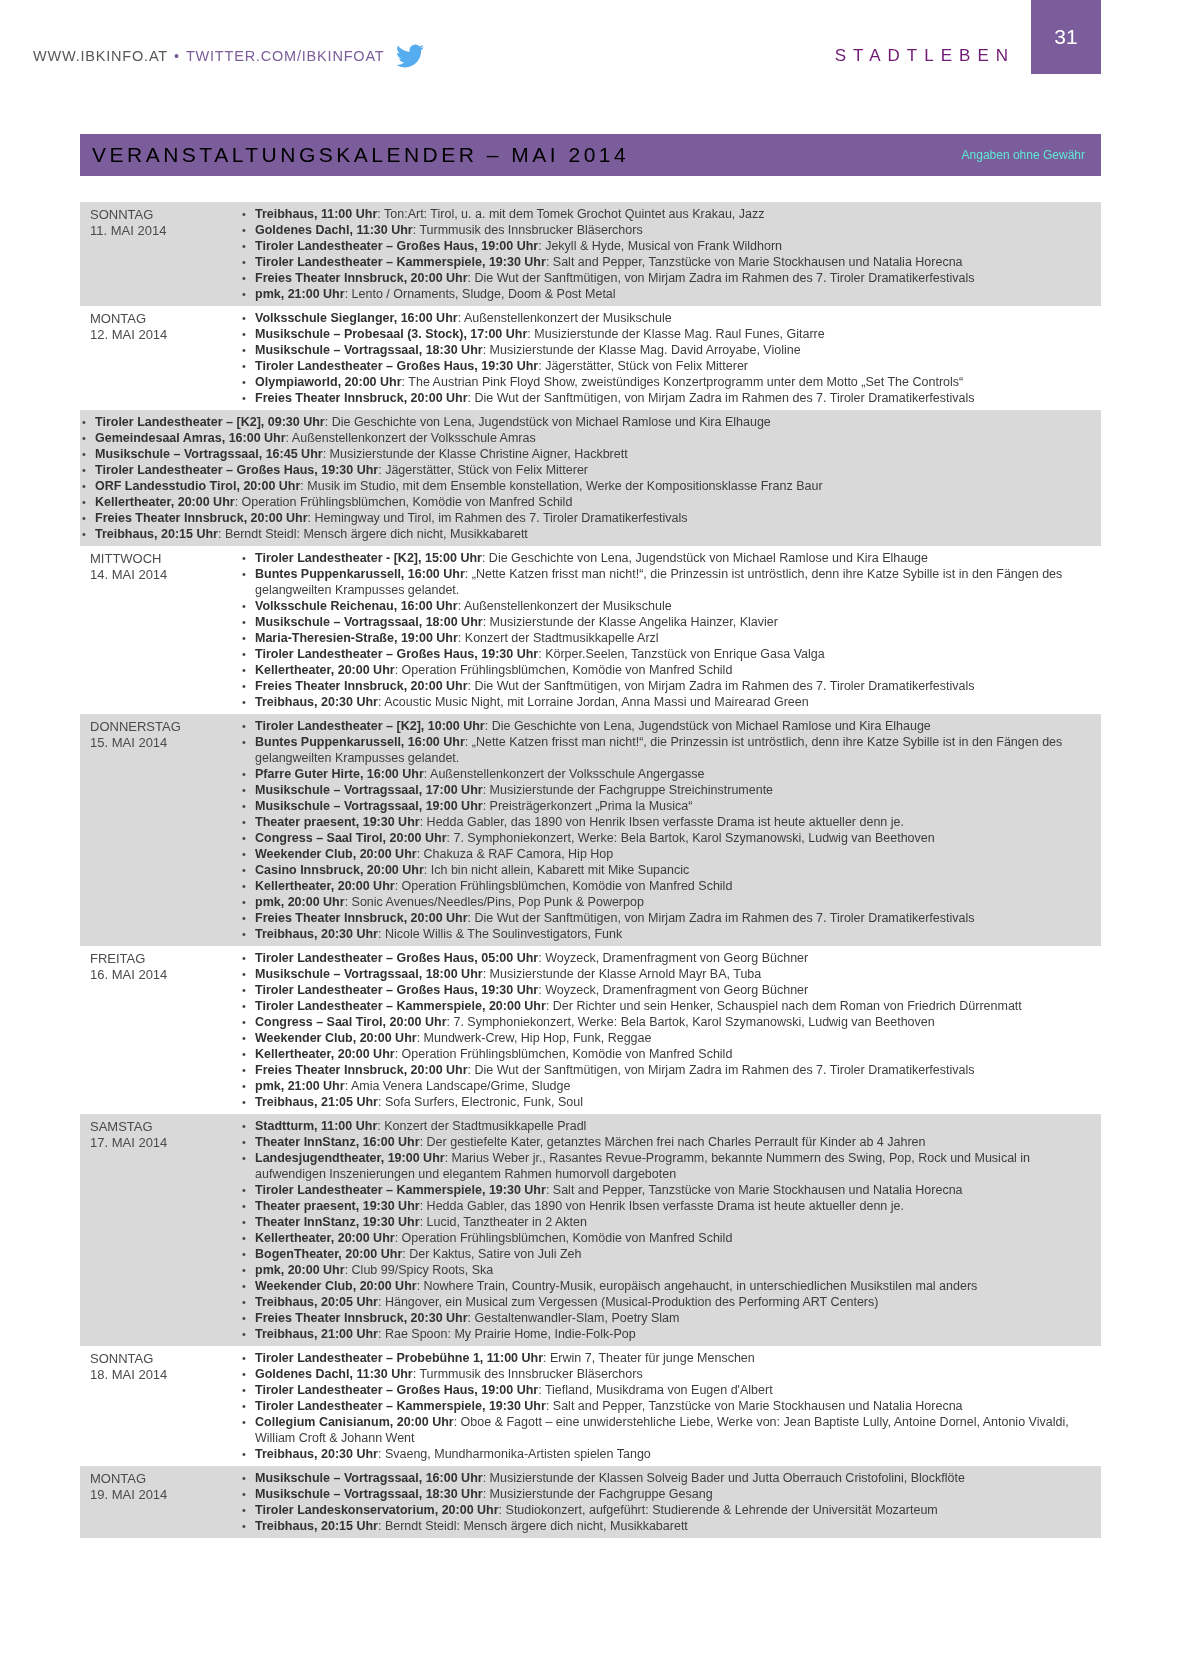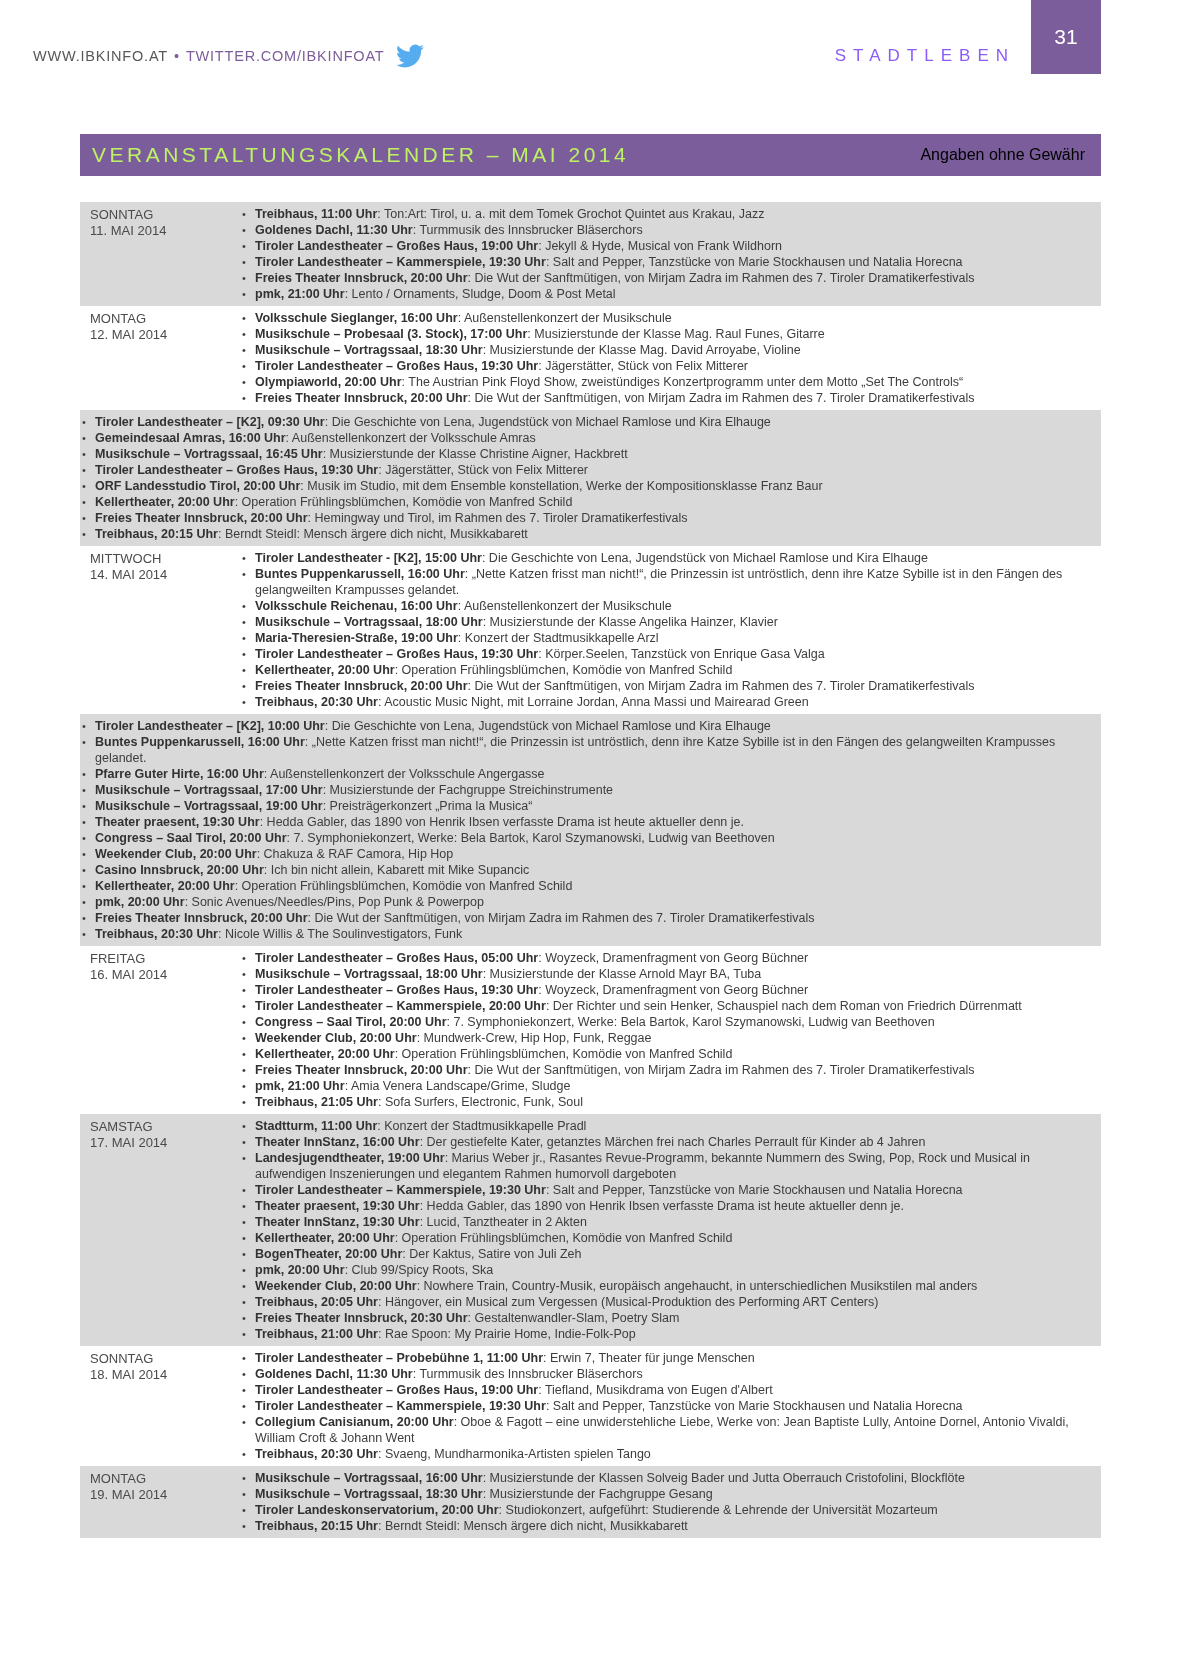"STADTLEBEN" .section-title { color: #8b5cf6 -> #701a75 }
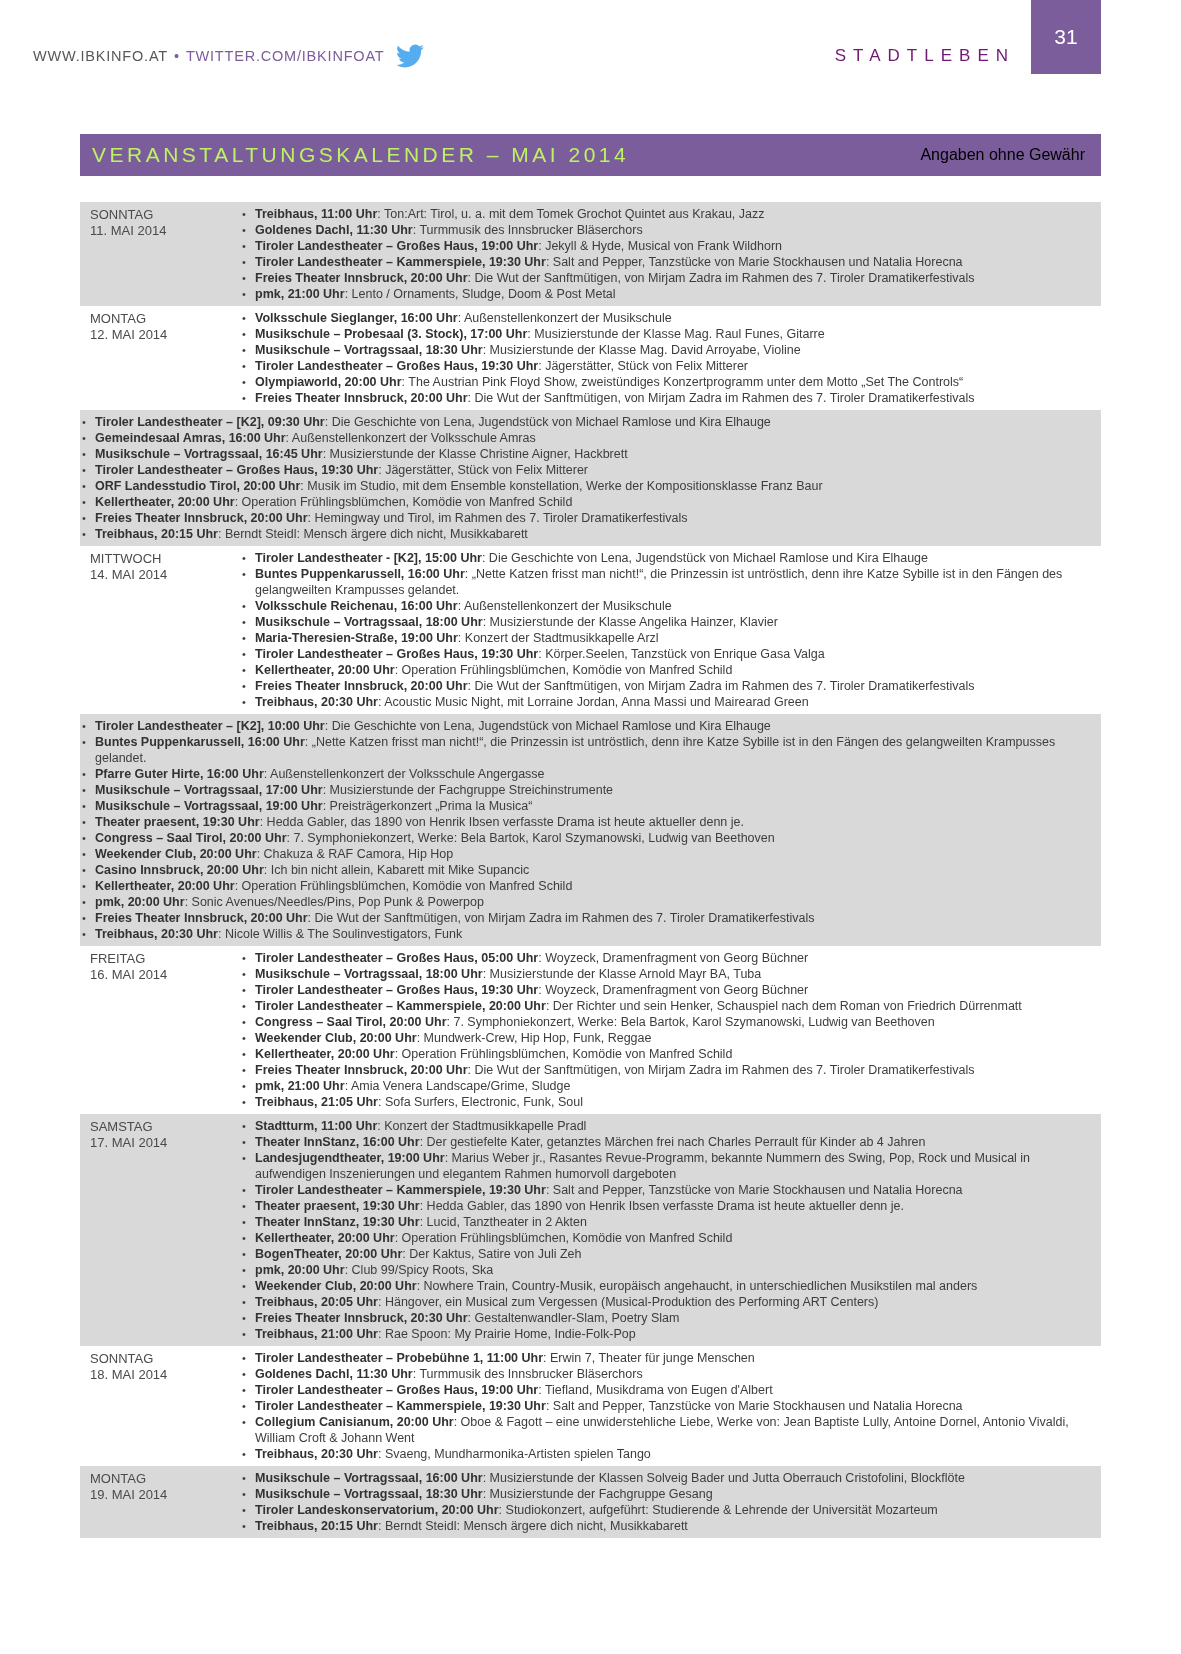"VERANSTALTUNGSKALENDER – MAI 2014" .banner-title { color: #bef264 -> #000000 }
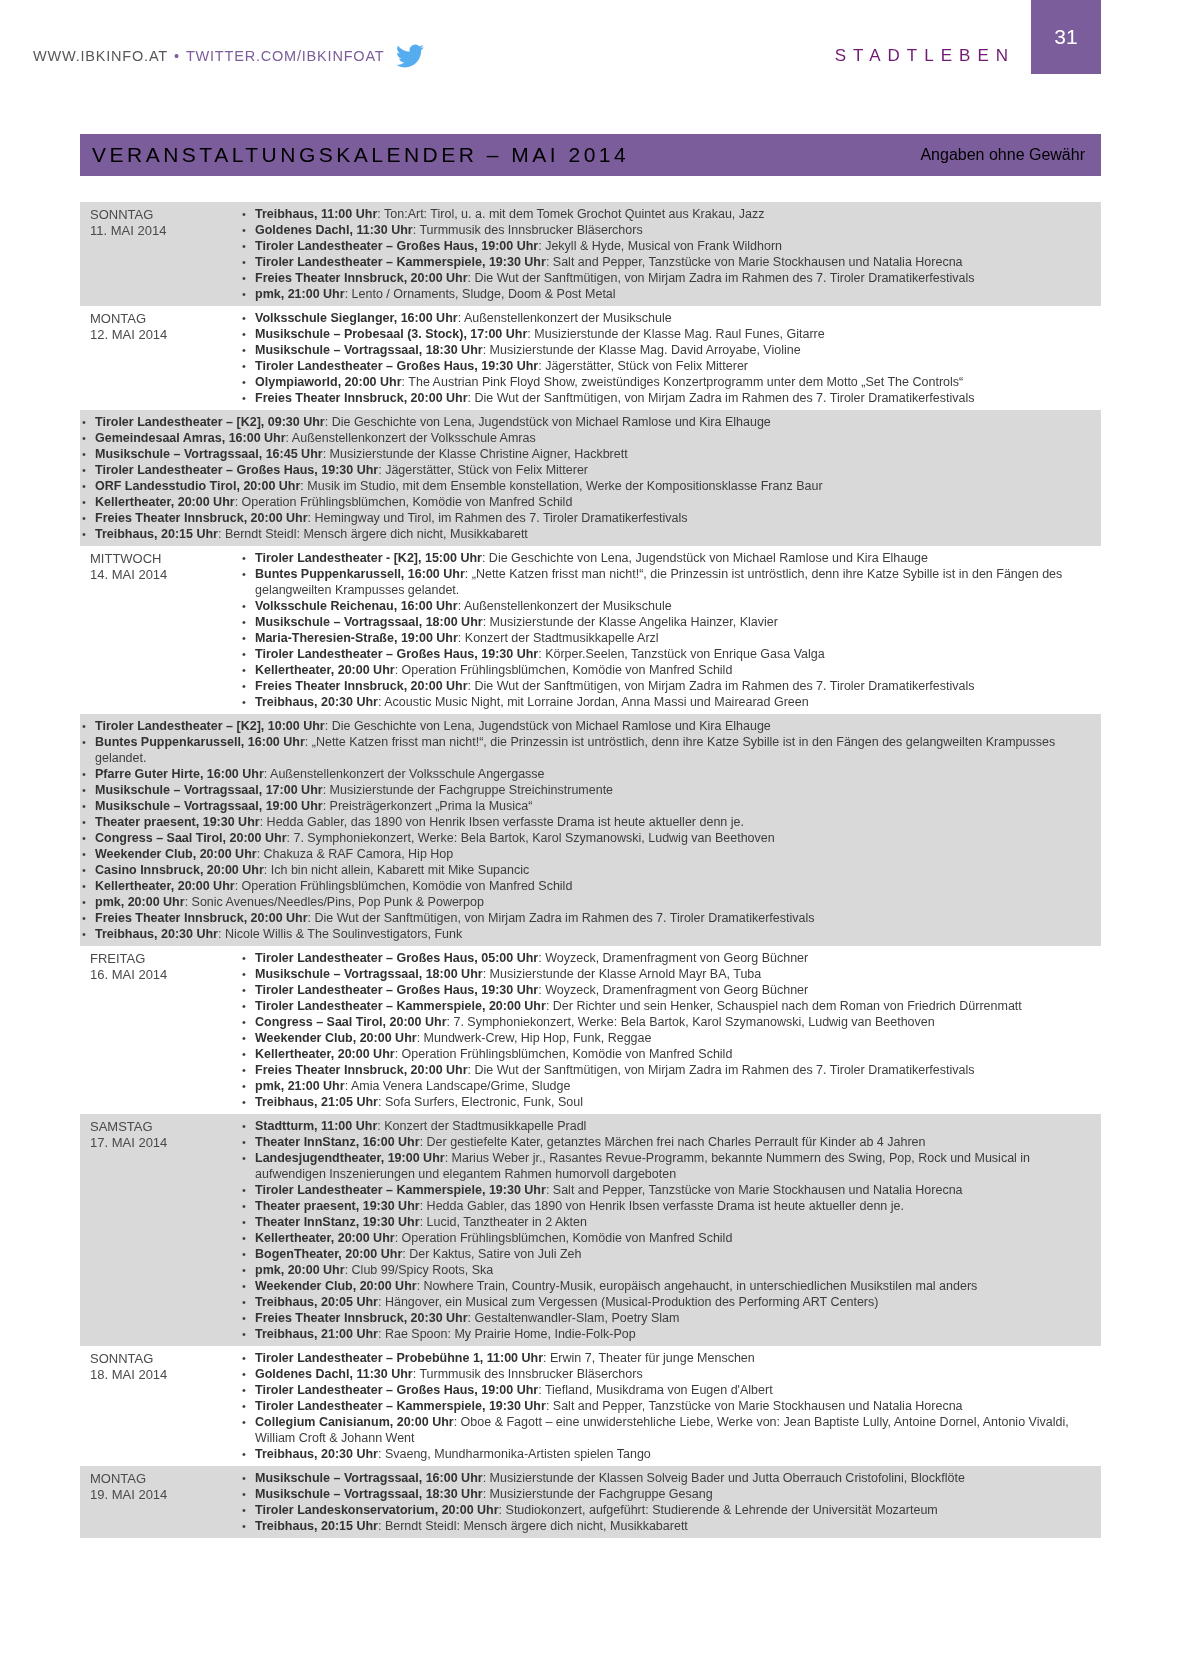"Angaben ohne Gewähr" .banner-disclaimer { color: #000000 -> #5eead4; font-size: 16px -> 12px }
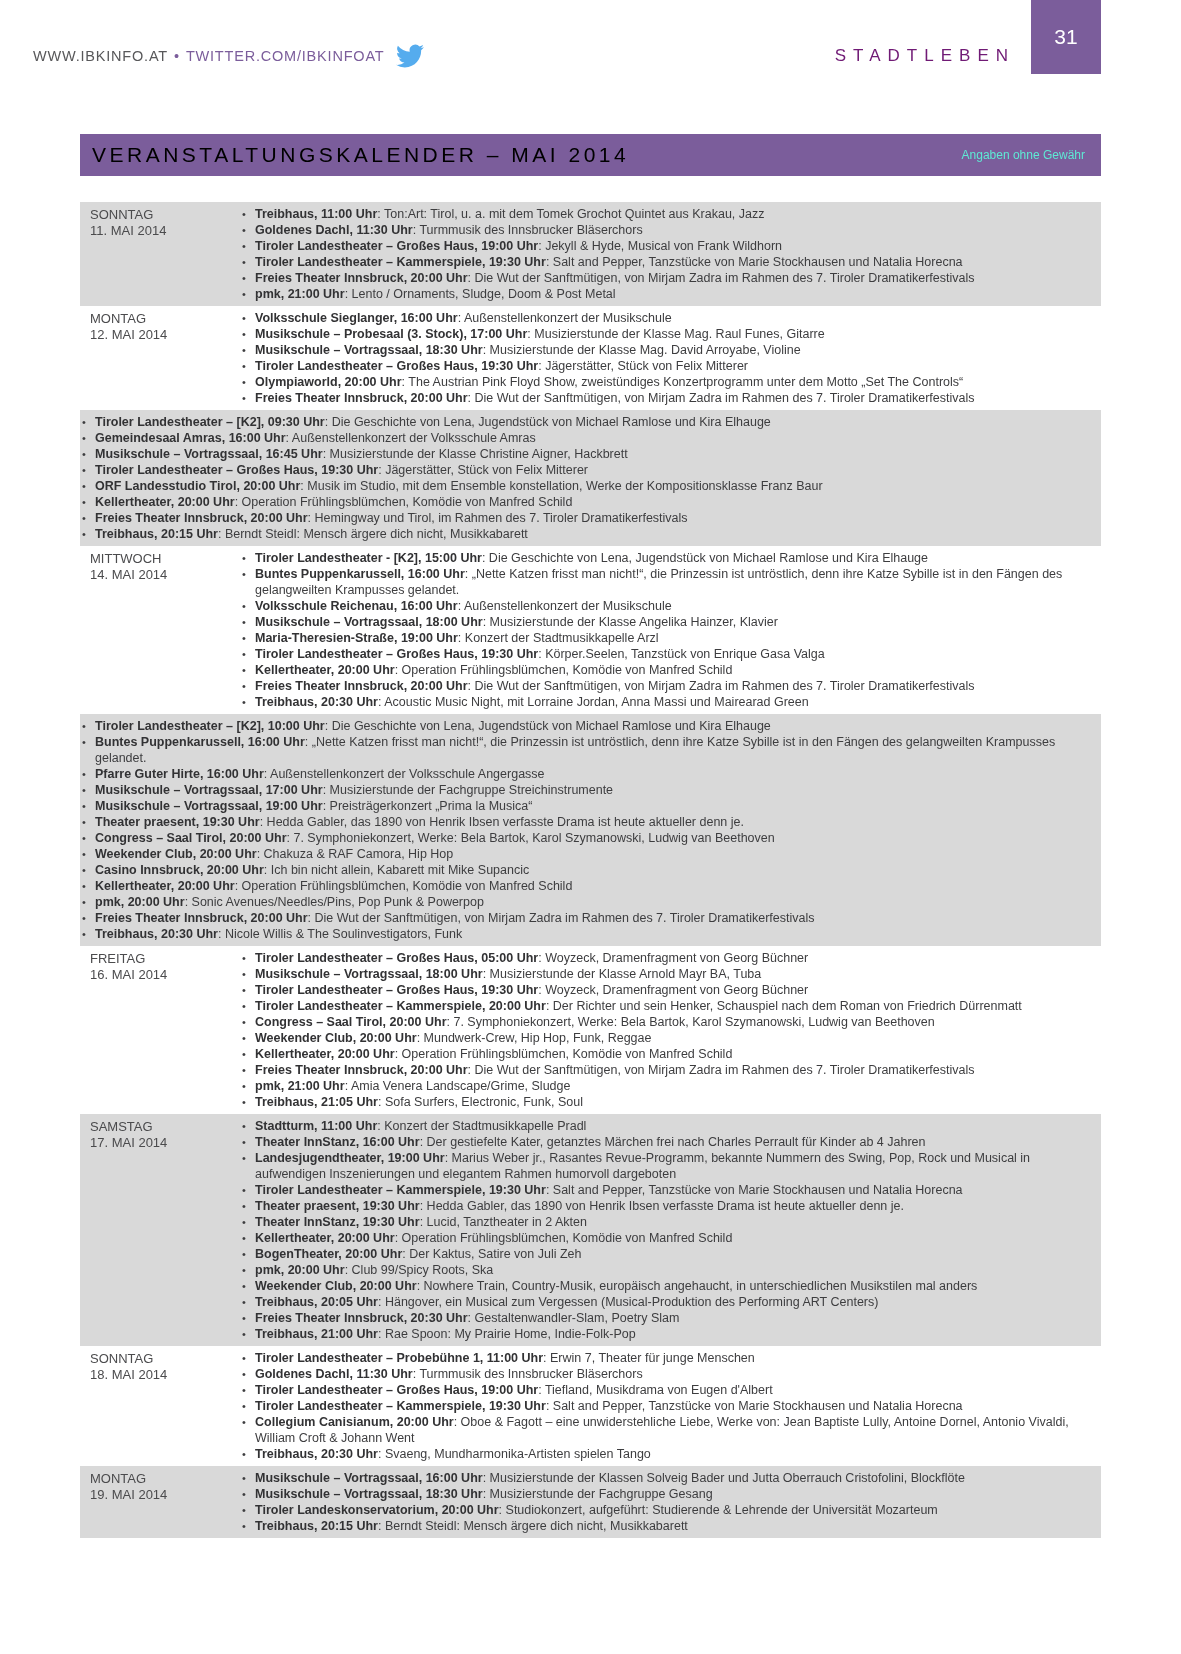"DONNERSTAG" div.day-col { html: none -> <div> <div>DONNERSTAG</div> <div>15. MAI 2014</div> </div> }
